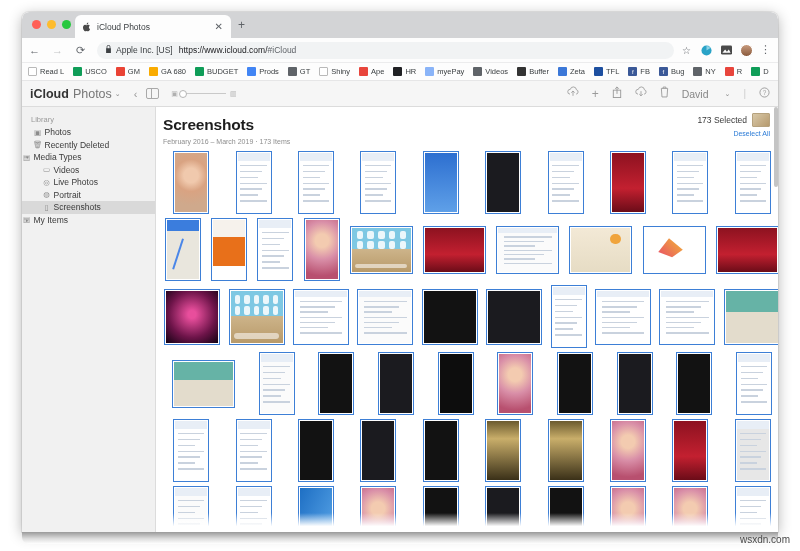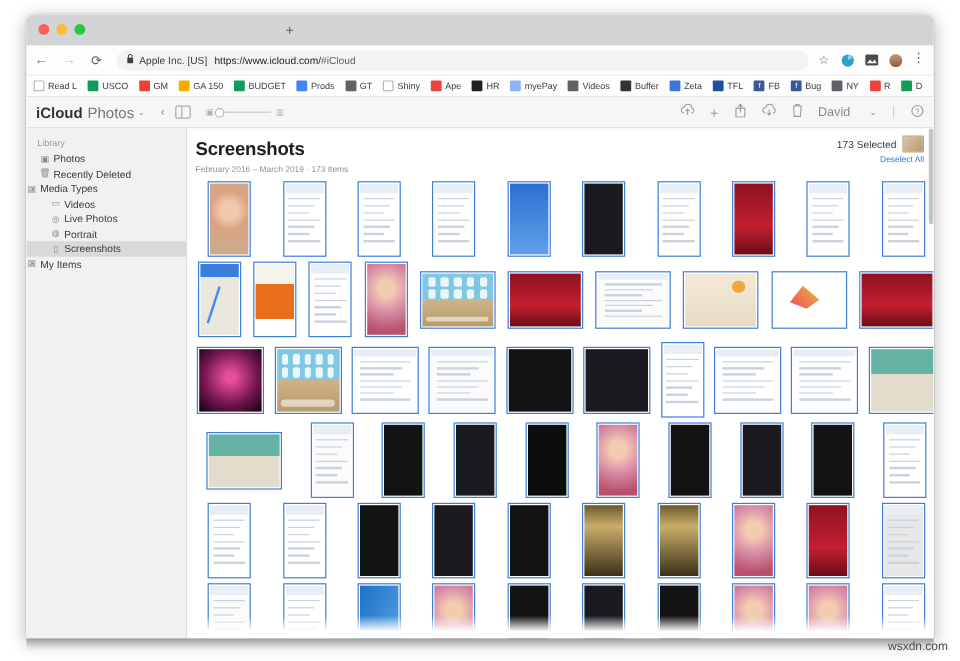"iCloud Photos" div.tab { html: none -> <div> <span> <svg> <path></path> </svg> </span> <span>iCloud Photos</span> <span>✕</span> </div> }
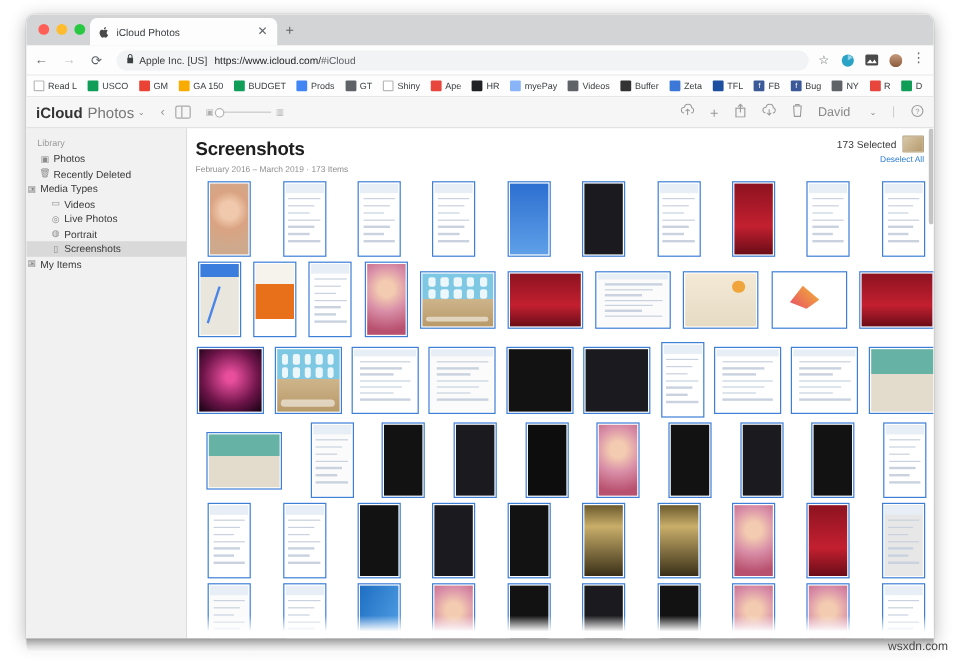"GA 150" span.bml { text: 150 -> 680 }
